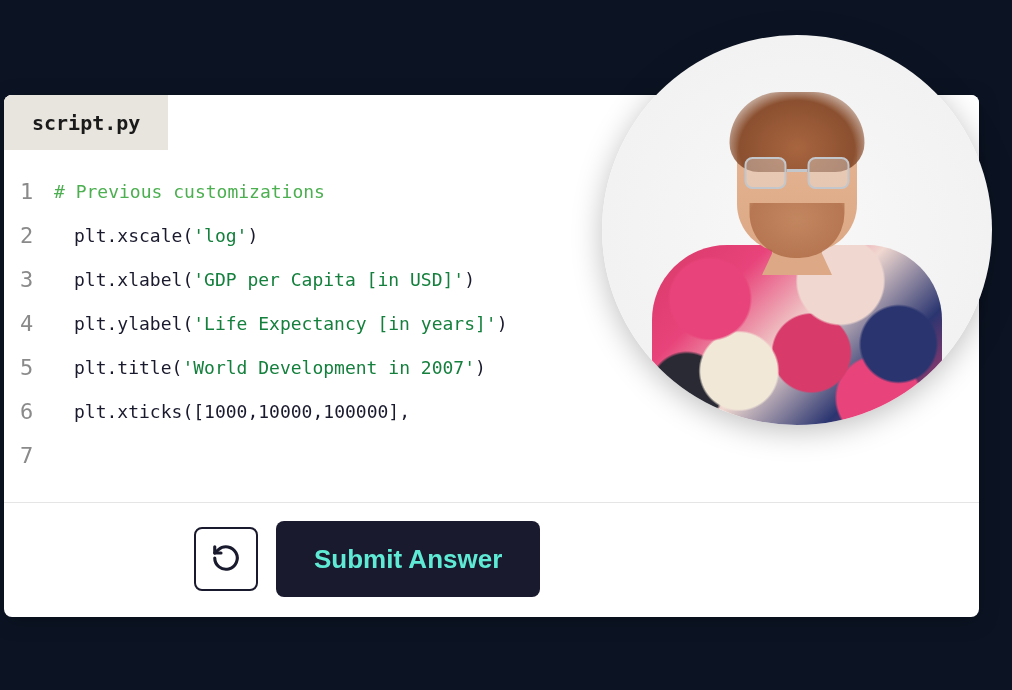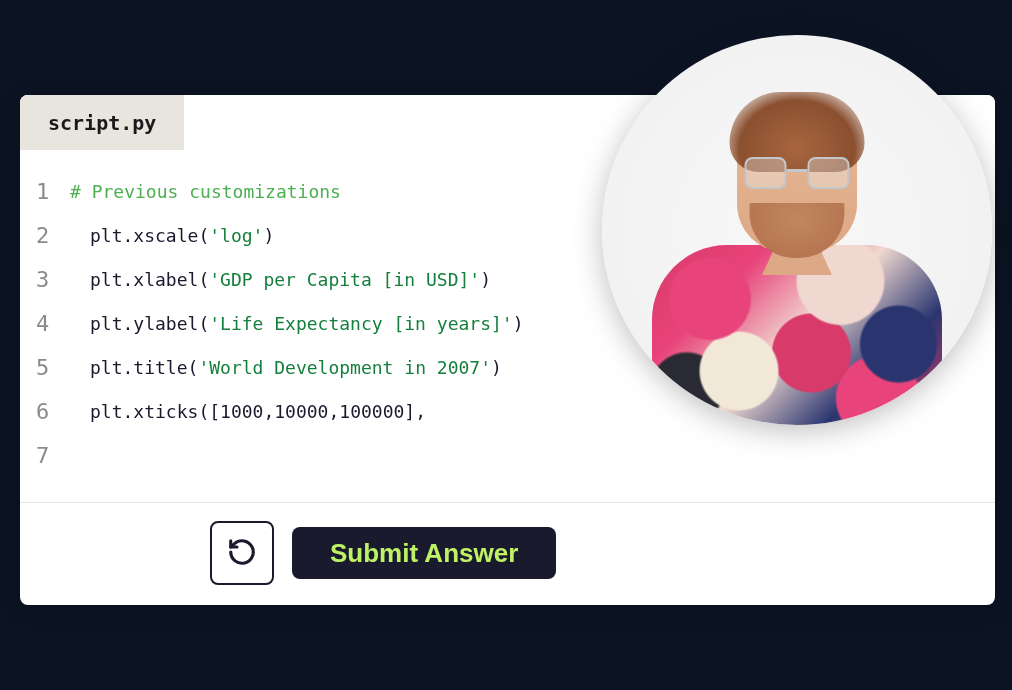"script.py" .editor-container { left: 20px -> 4px }
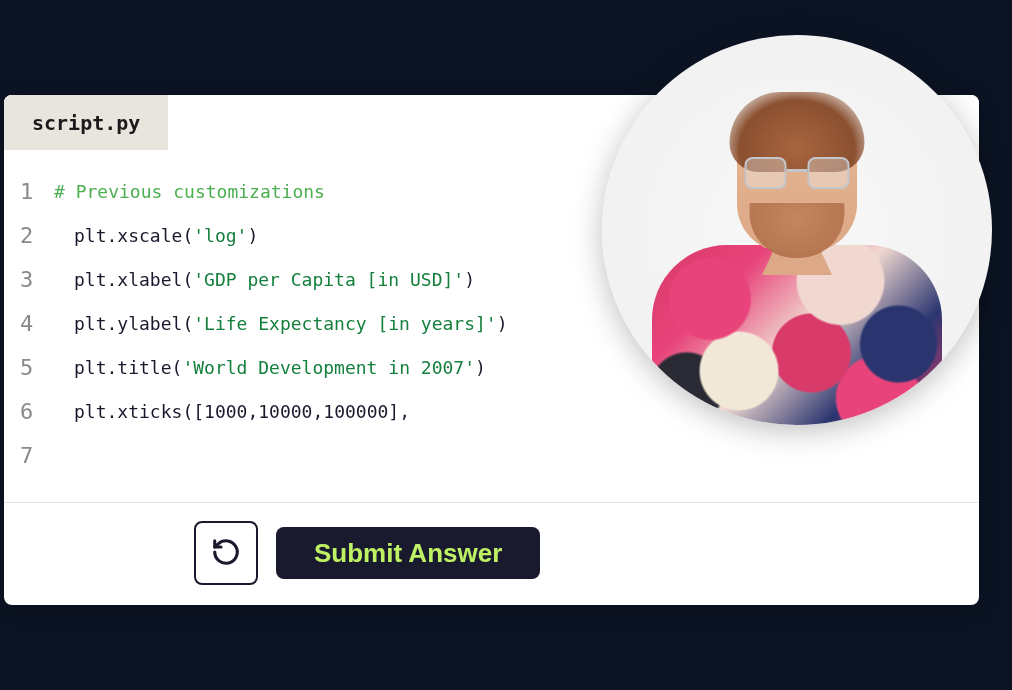"Submit Answer" .submit-btn { color: #bef264 -> #5eead4; height: 52px -> 76px }
